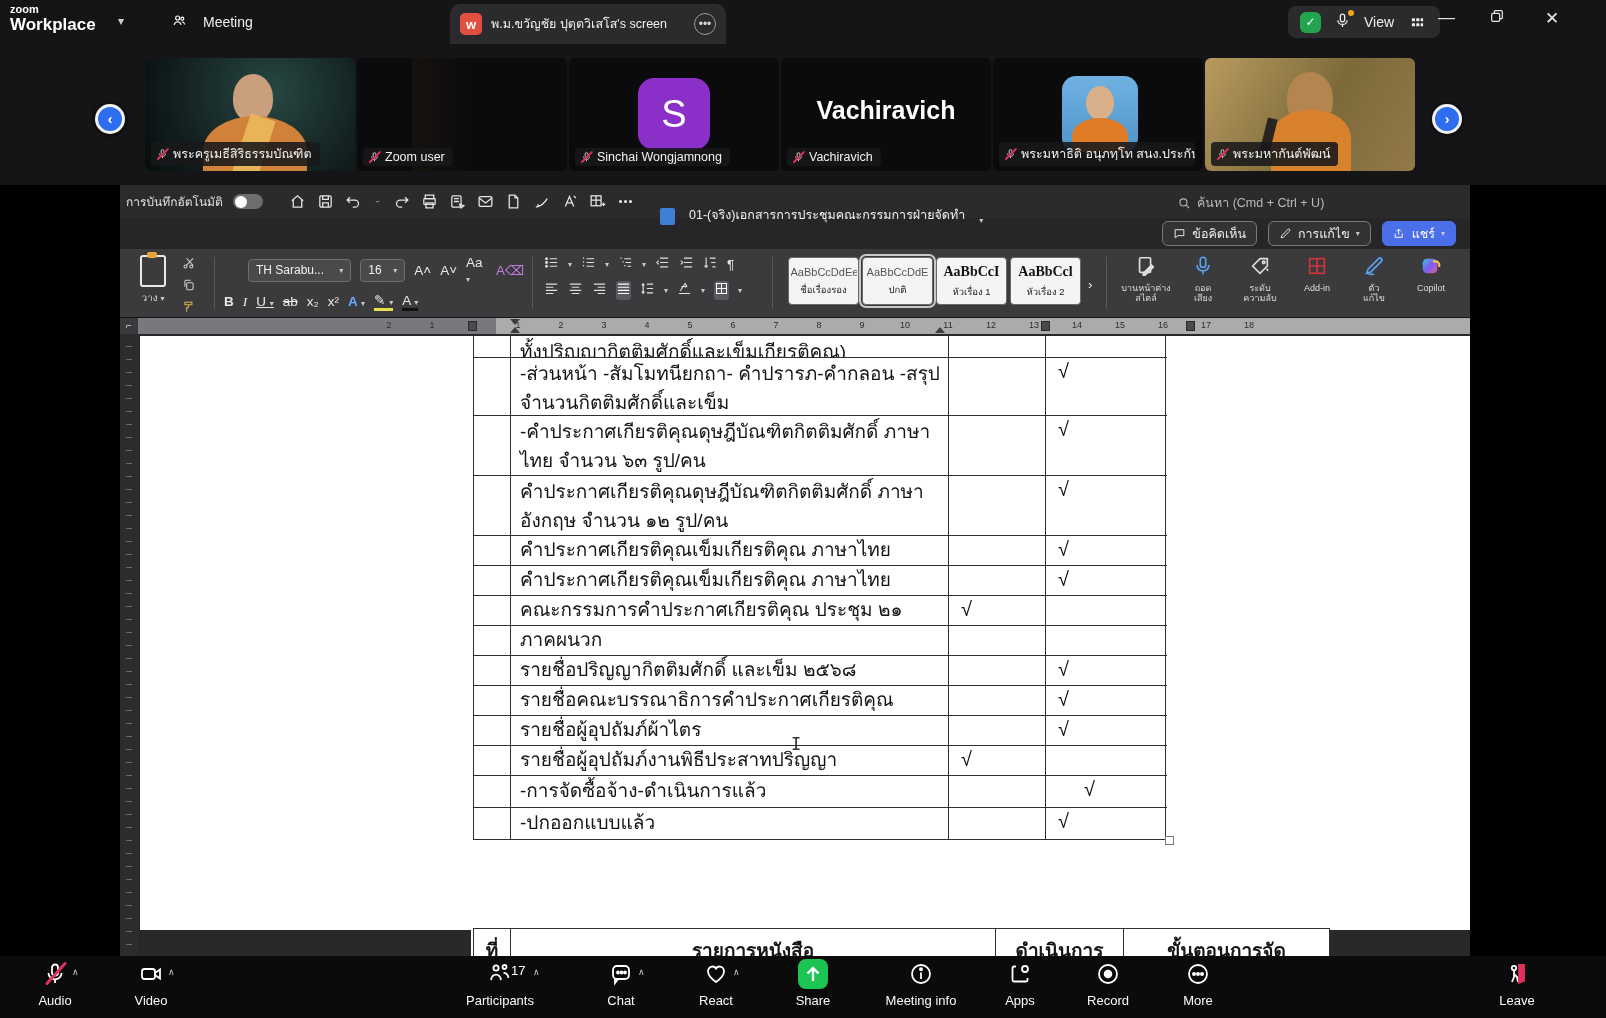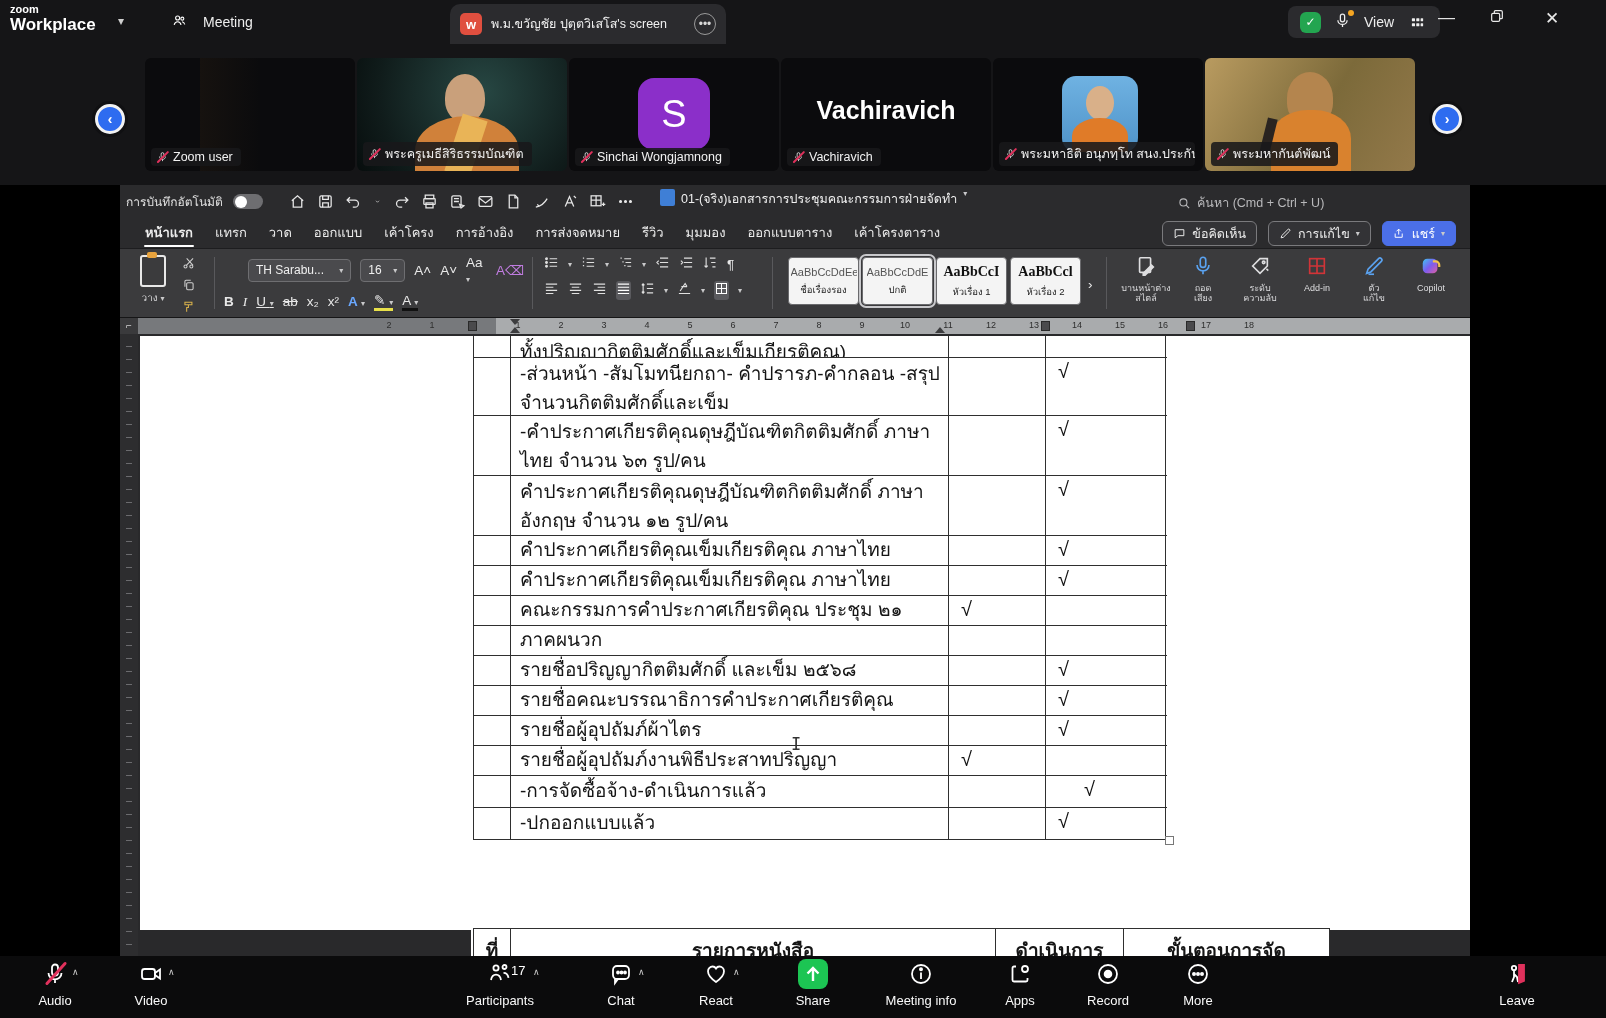"Zoom user" div.tile { order: before "พระครูเมธีสิริธรรมบัณฑิต" -> after "พระครูเมธีสิริธรรมบัณฑิต" }
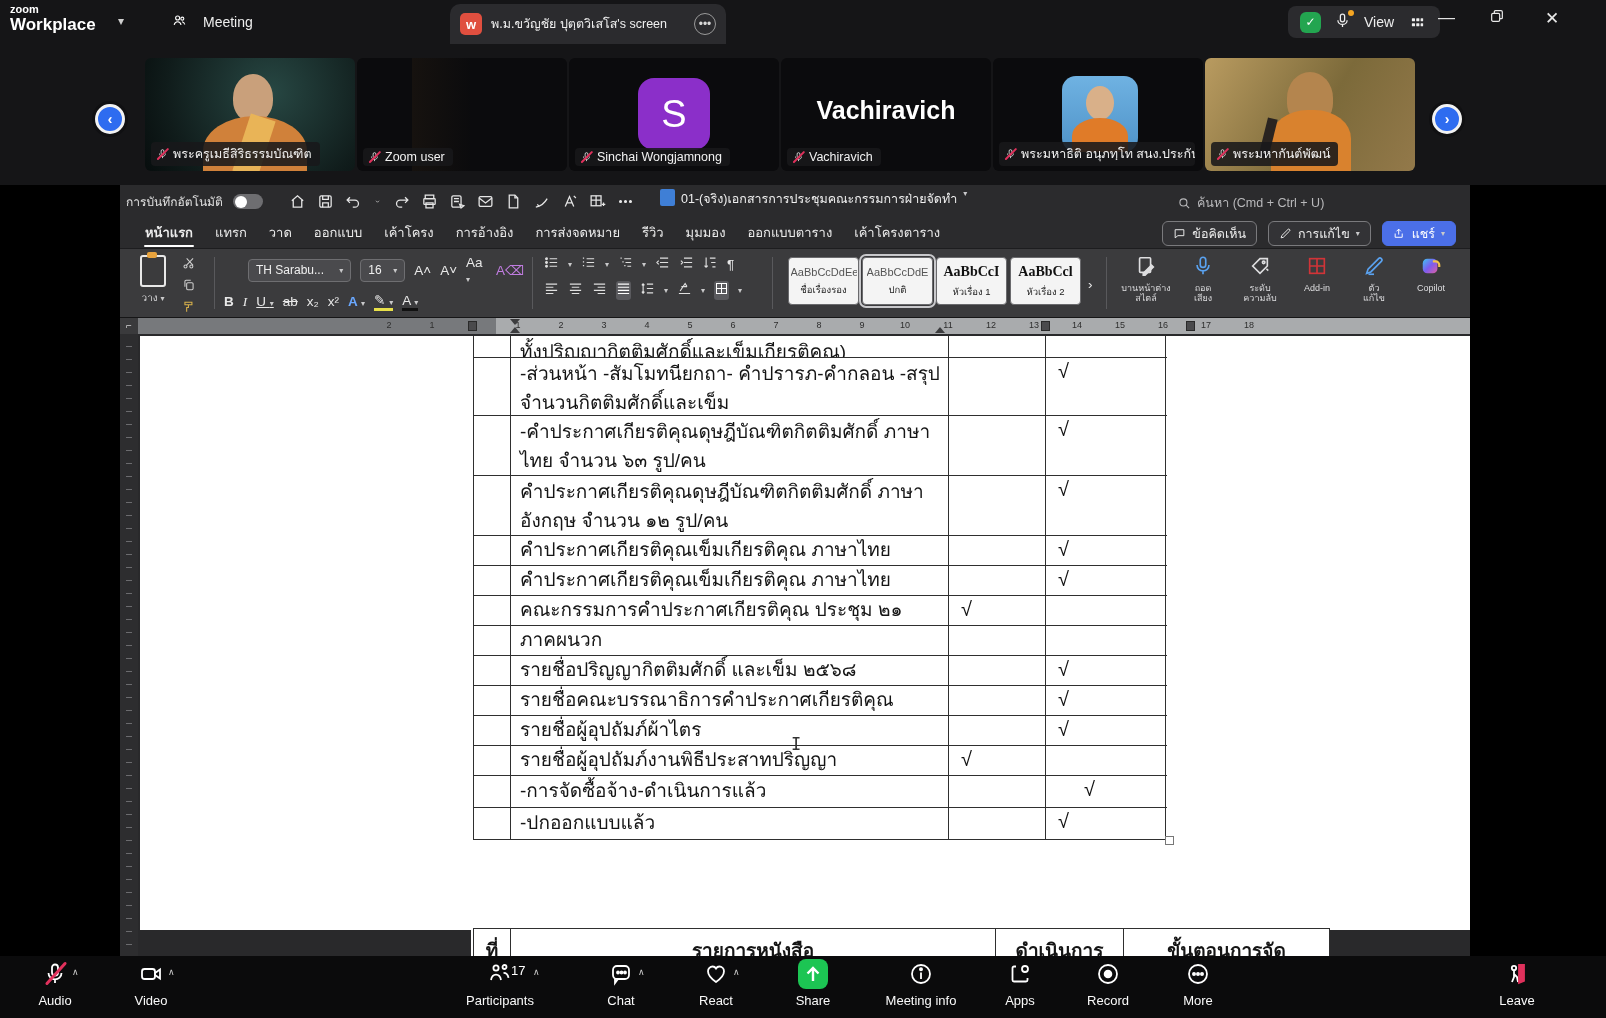"01-(จริง)เอกสารการประชุมคณะกรรมการฝ่ายจั" .doc-title { align-items: flex-start -> flex-end; gap: 6px -> 14px; top: 4px -> 20px }
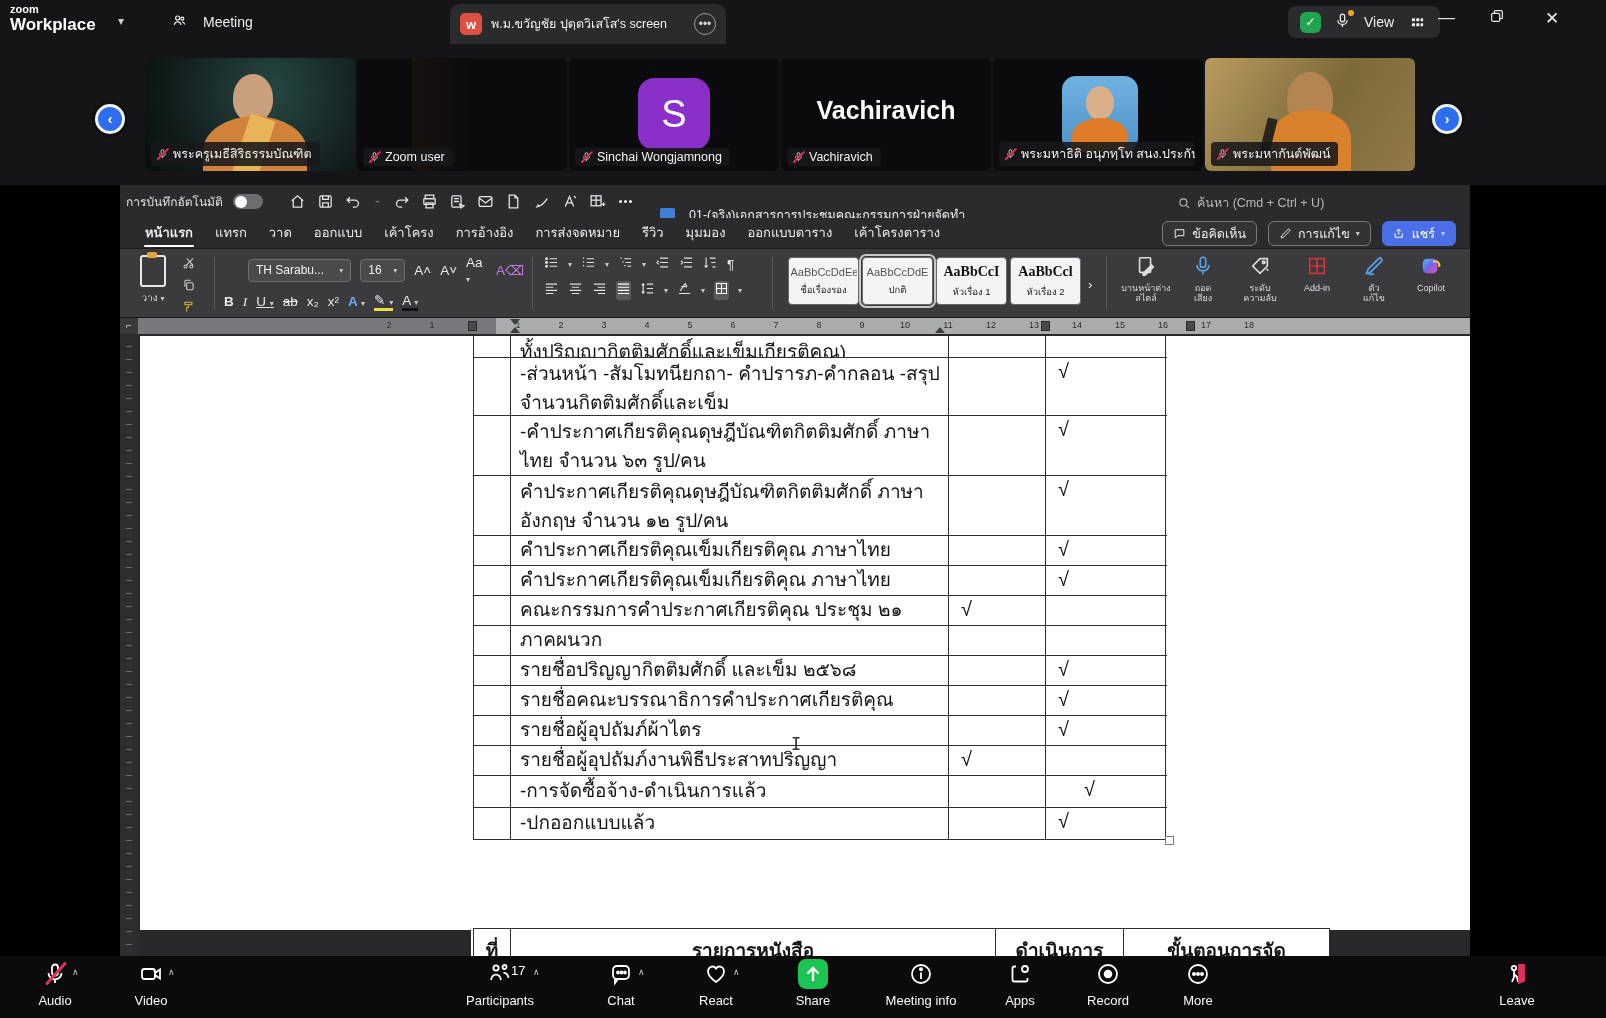"หน้าแรก" div.w-tabs { html: <div> <span>หน้าแรก</span> <span>แทรก</span> <span>วาด</span> <span>ออกแบบ</span> <span>เค้าโครง</span> <span>การอ้างอิง</span> <span>การส่งจดหมาย</span> <span>รีวิว</span> <span>มุมมอง</span> <span>ออกแบบตาราง</span> <span>เค้าโครงตาราง</span> </div> -> none }
